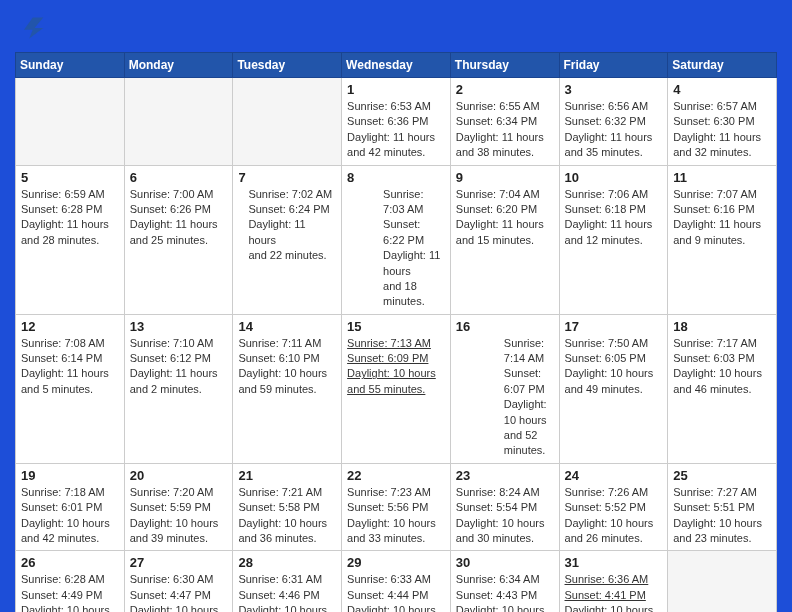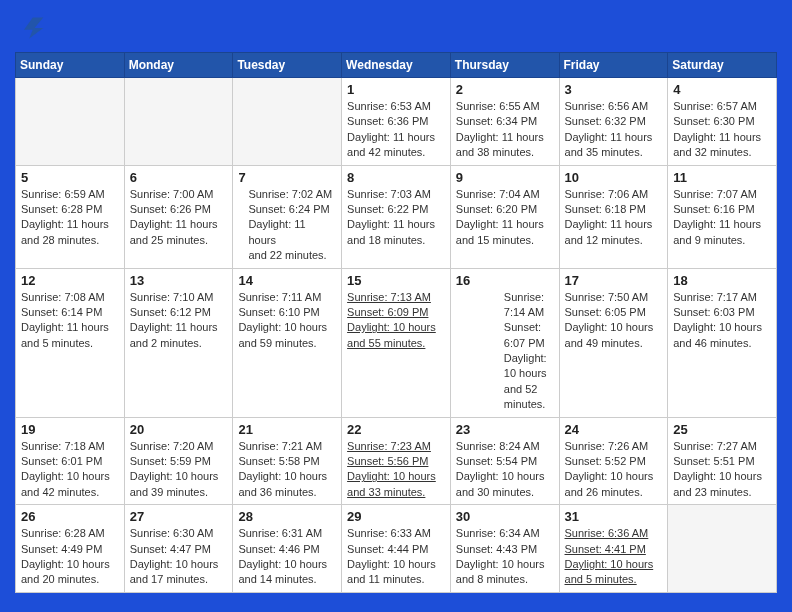"Sunrise: 7:03 AM" div.day-info { margin-left: none -> 36px }
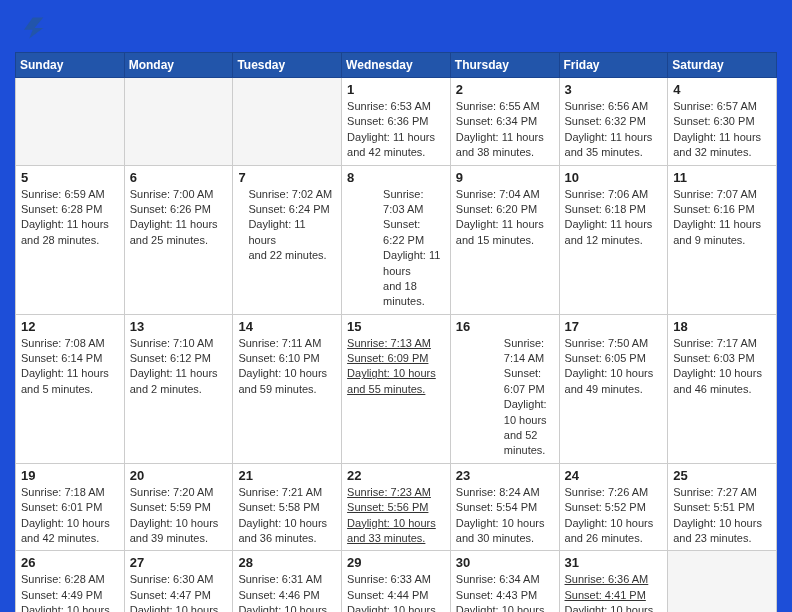"Sunrise: 7:23 AM" div.day-info { text-decoration: underline -> none }
